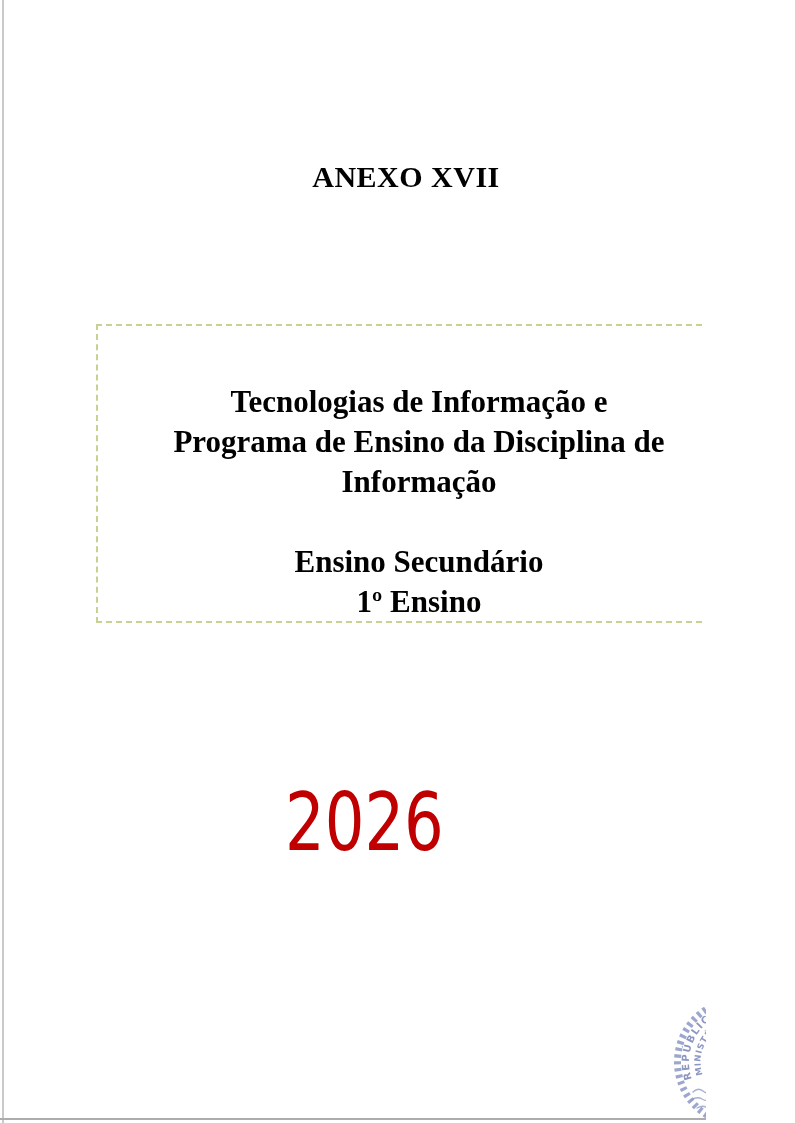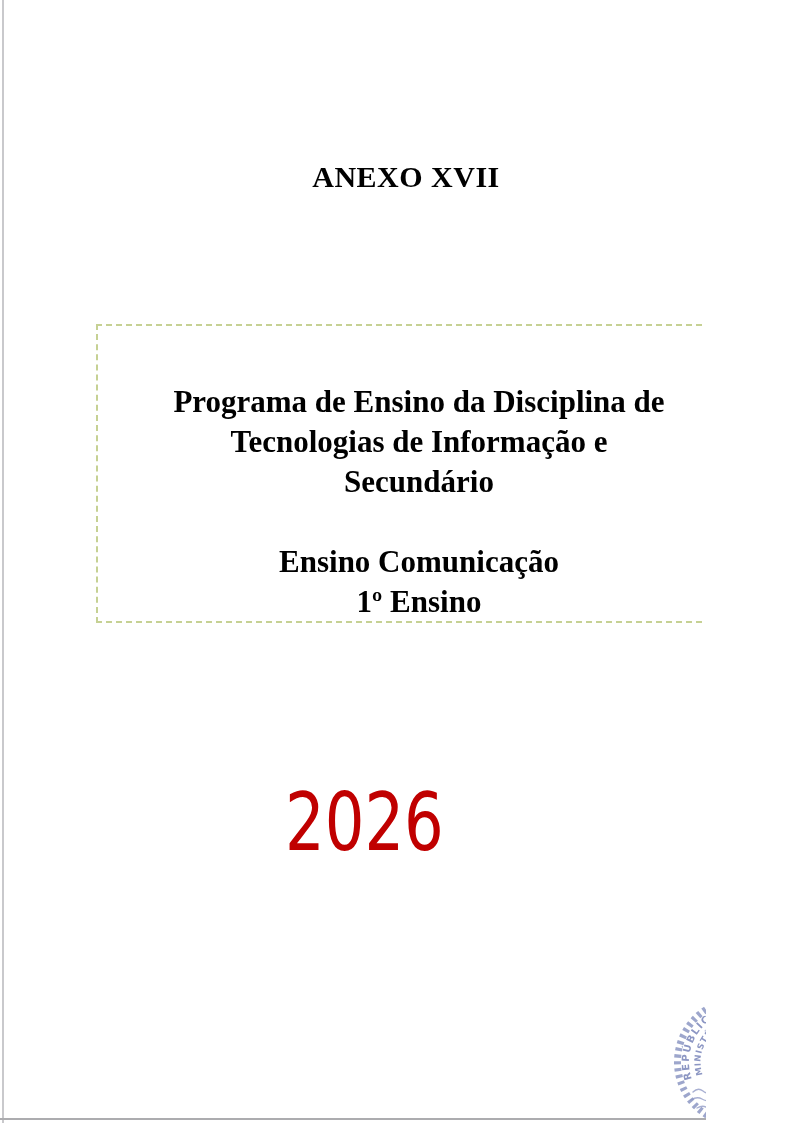"Programa de Ensino da Disciplina" div { order: before "Tecnologias de Informação e" -> after "Tecnologias de Informação e" }
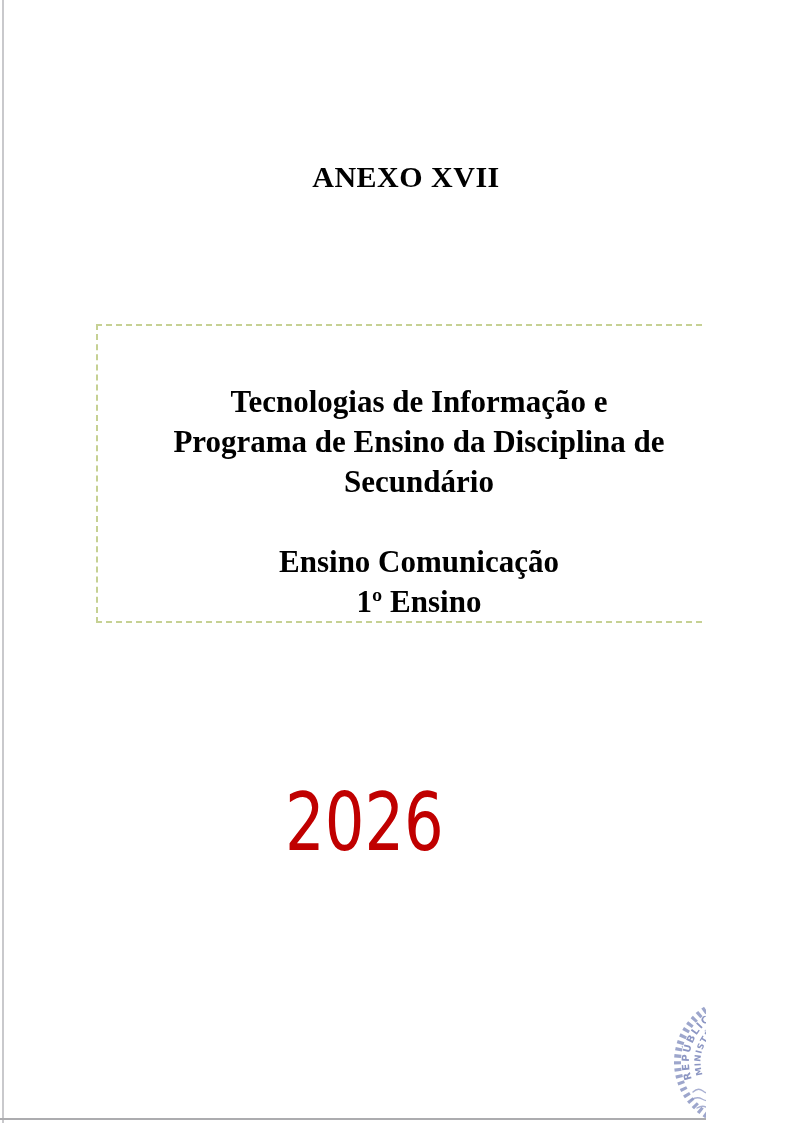"Secundário" div { text: Secundário -> Informação }
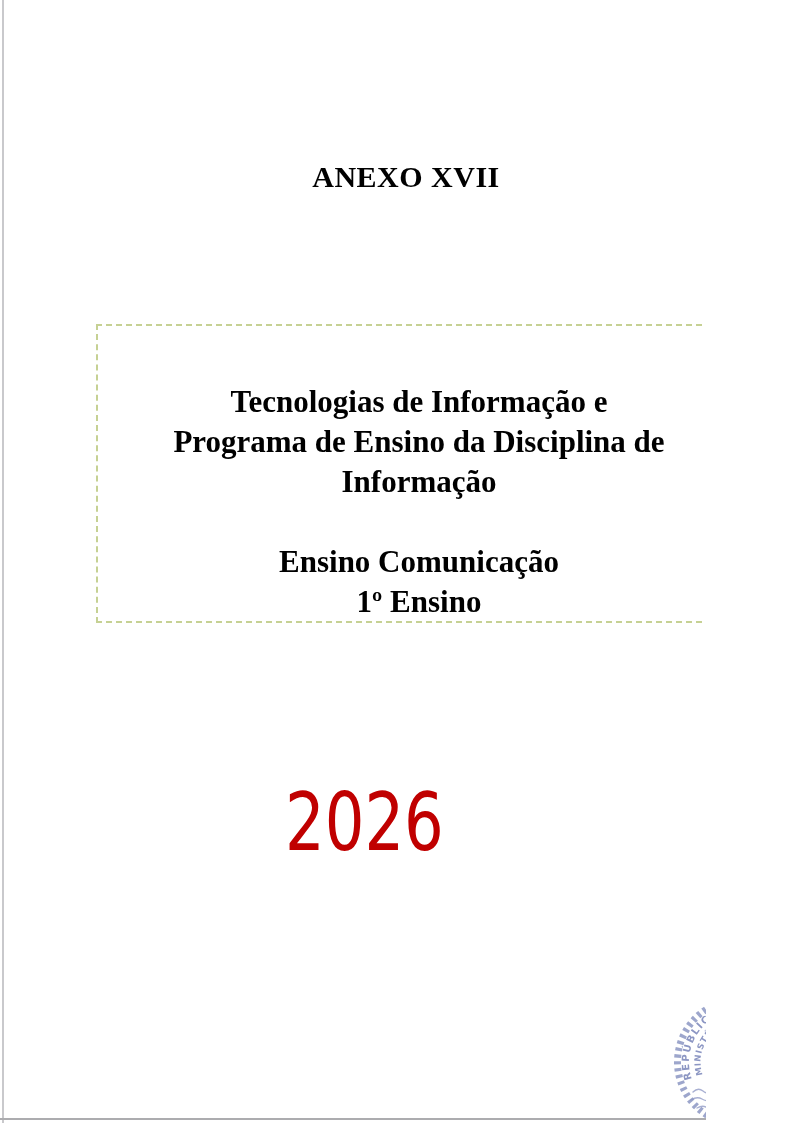"Ensino Comunicação" div { text: Comunicação -> Secundário }
